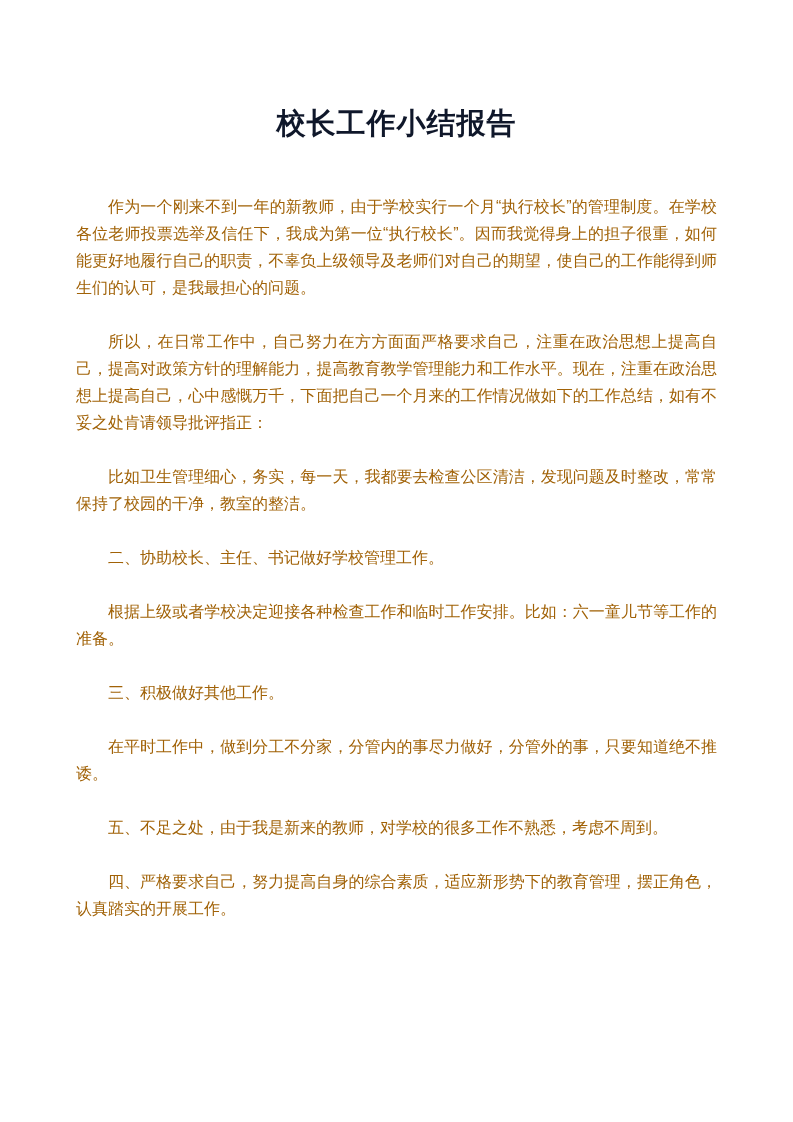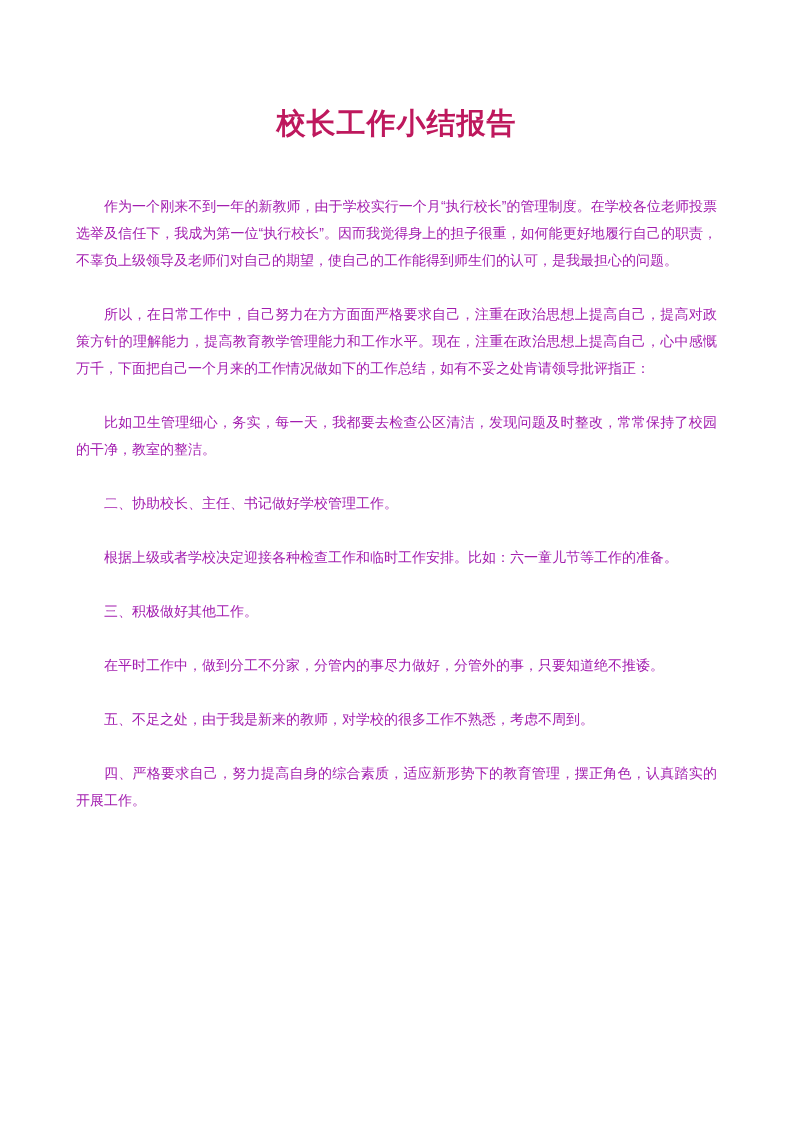"校长工作小结报告" .doc-title { color: #be185d -> #0f172a }
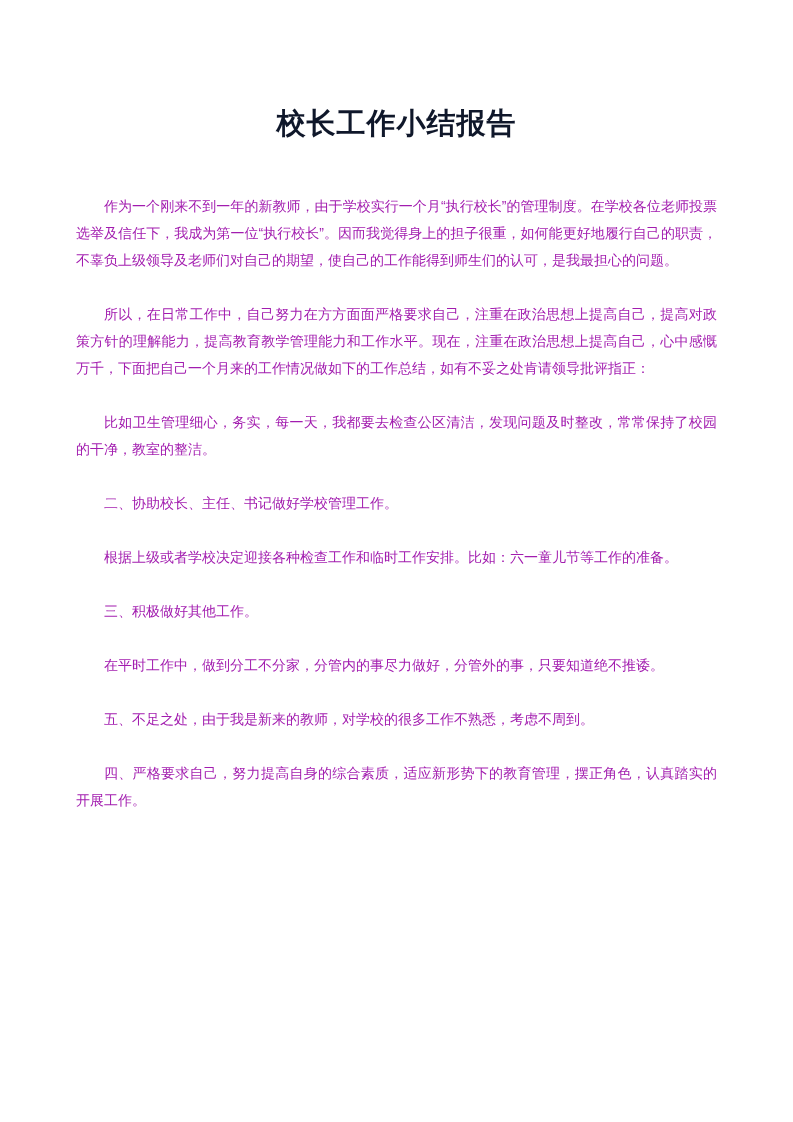"作为一个刚来不到一年的新教师，由于学校实行一个月“执行校长”的管理制度。在学校各" .doc-paragraph { color: #a21caf -> #a16207; font-size: 14px -> 16px }
